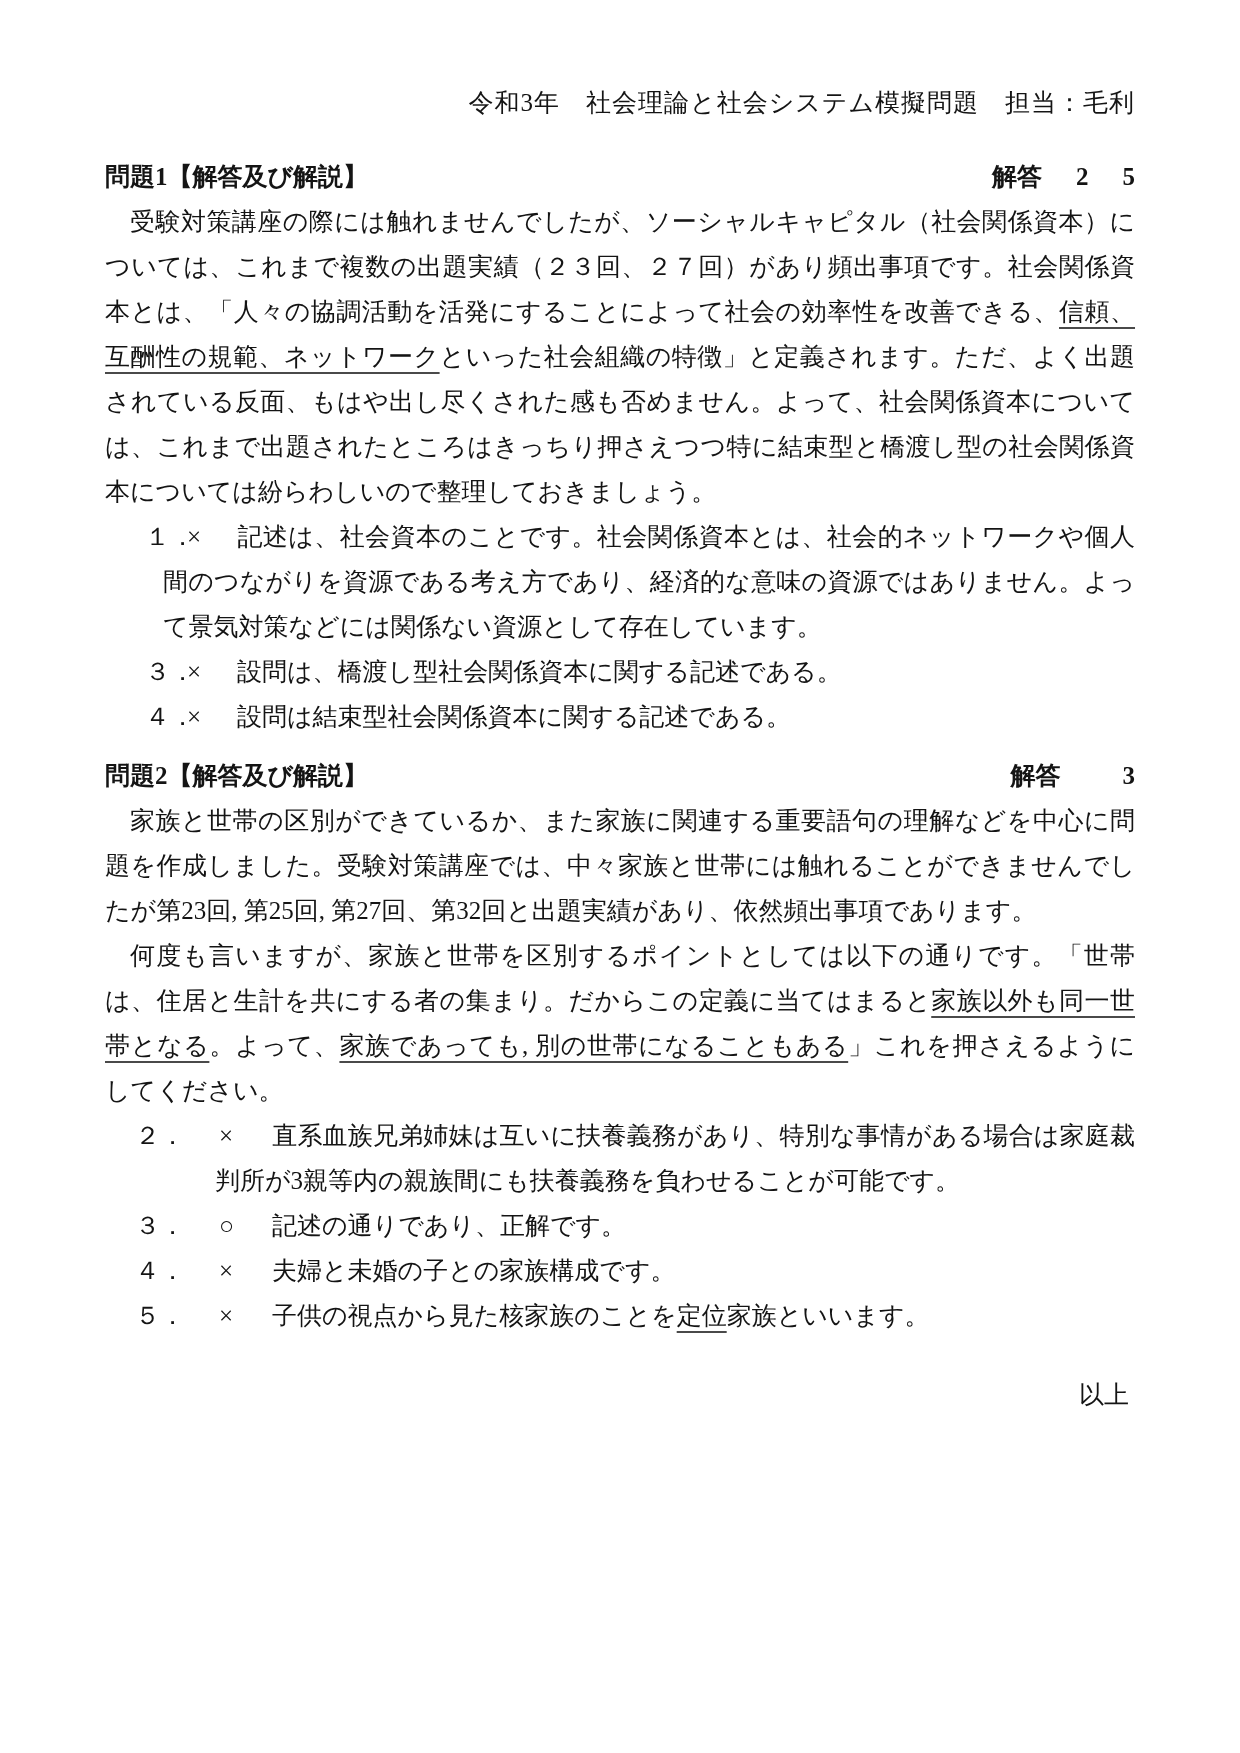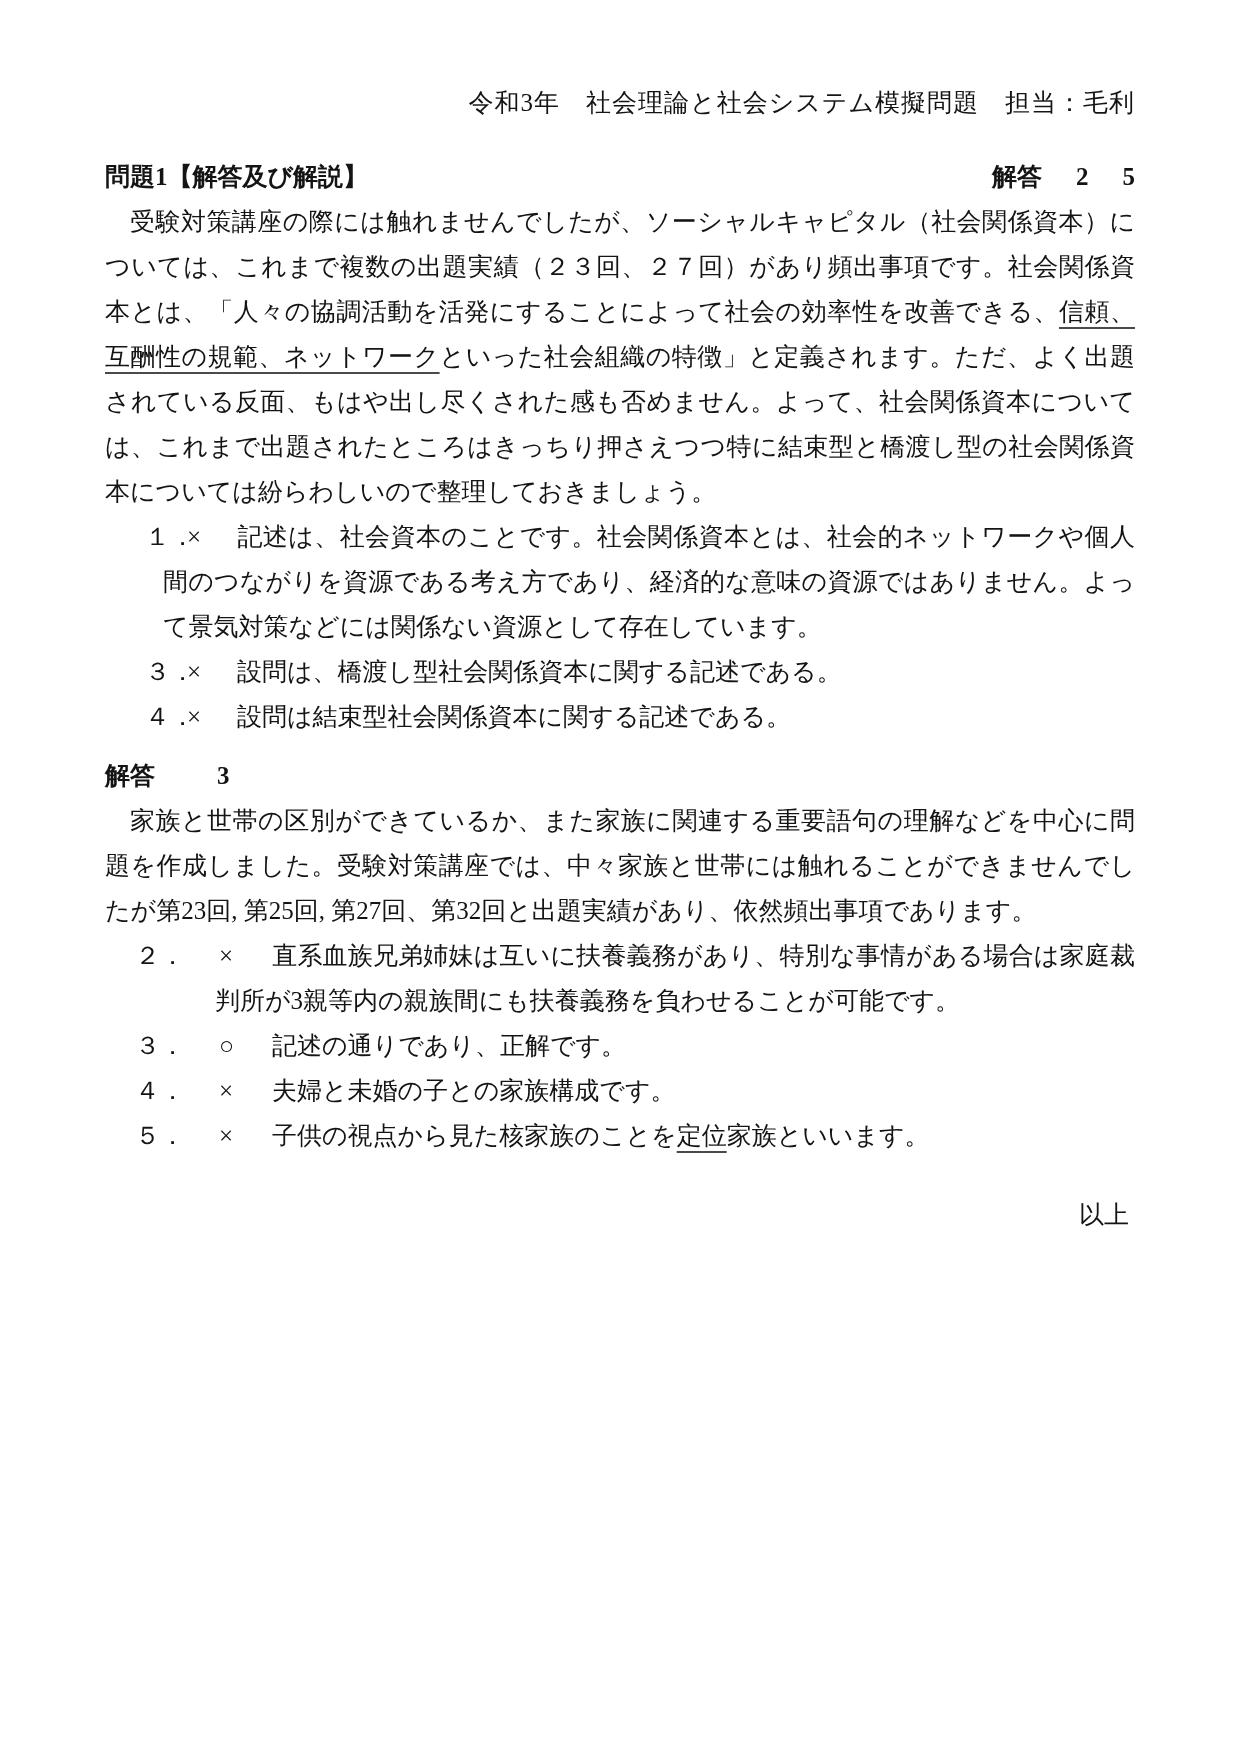"問題2【解答及び解説】" span.sec-title { html: none -> <span>問題2【解答及び解説】</span> }
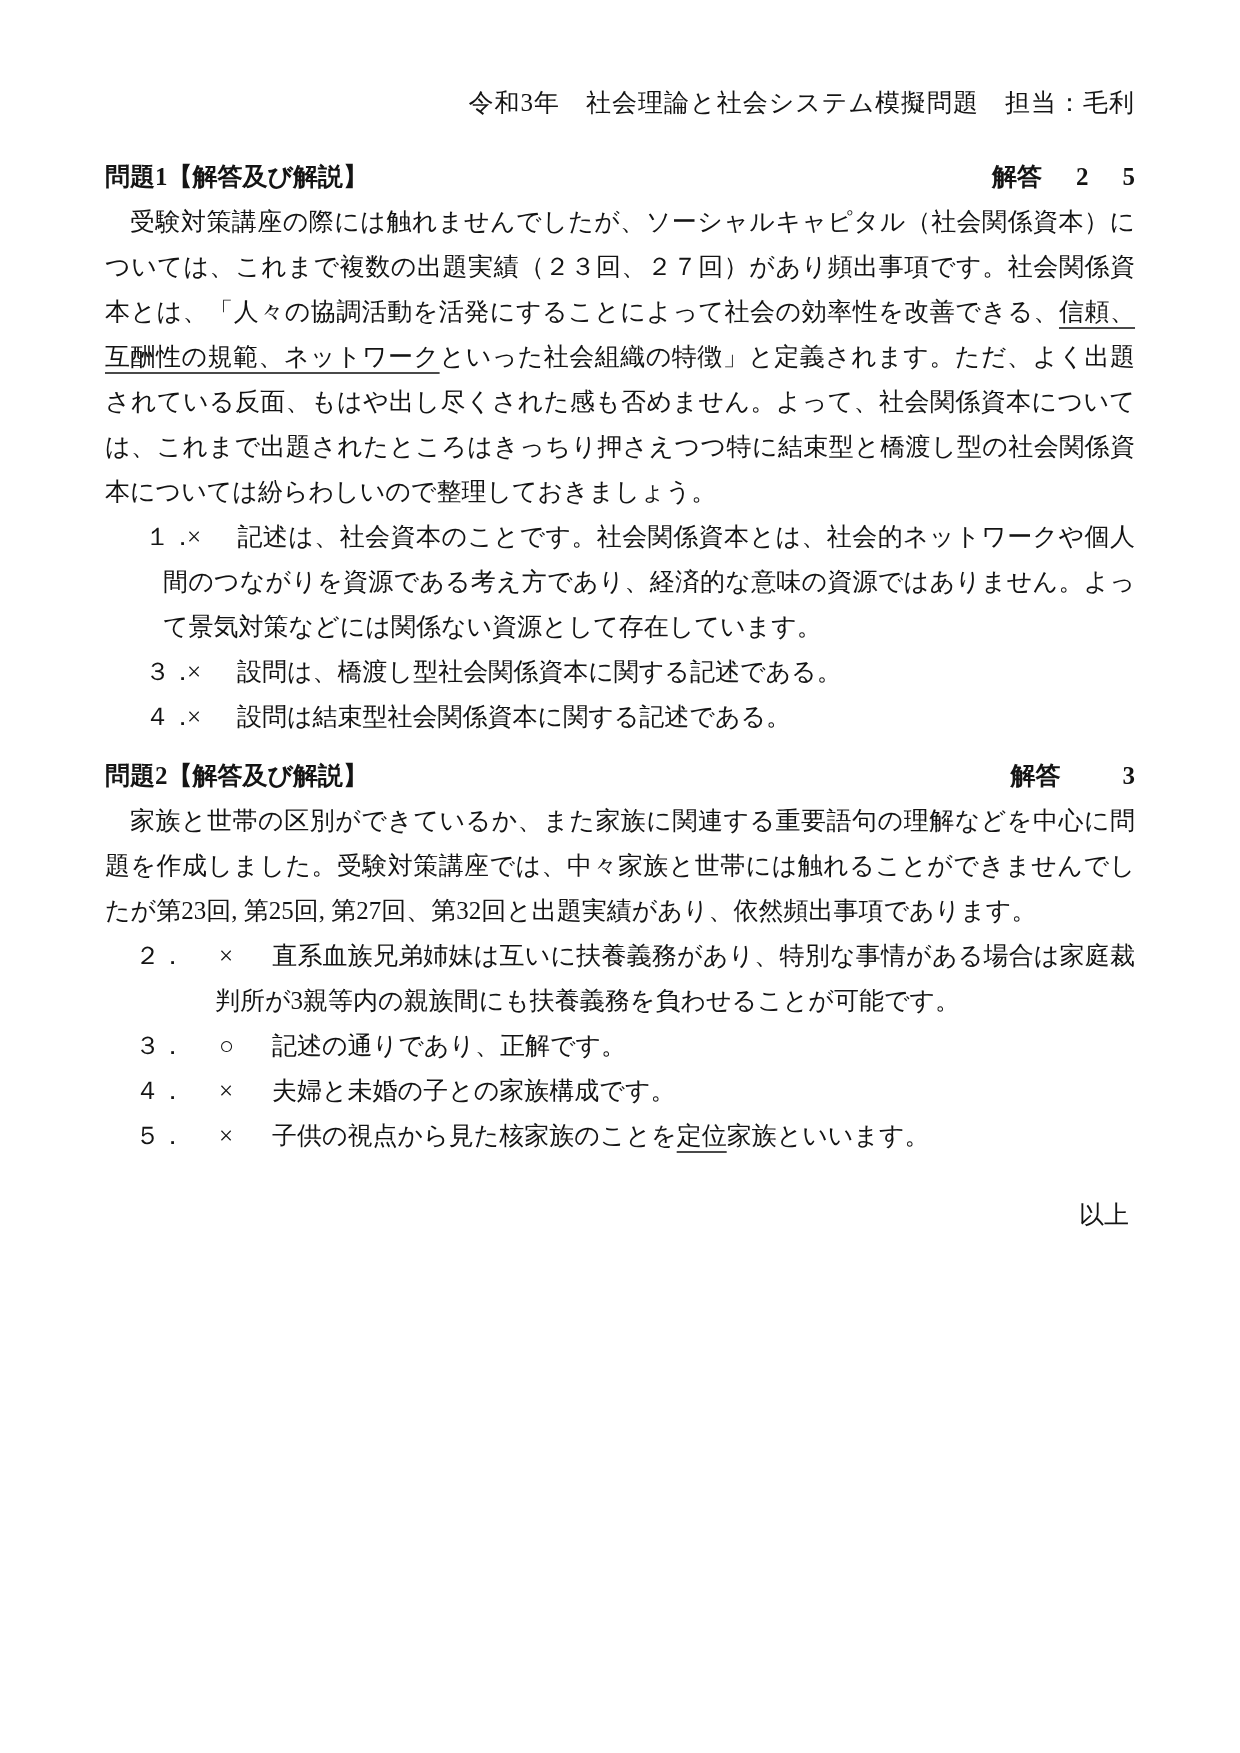"何度も言いますが、家族と世帯を区別するポイントとしては以下の通りです。「世帯は、" p.para { html: none -> <p><span>何度も言いますが、家族と世帯を区別するポイントとしては以下の通りです。「世帯は、住居と生計を共にする者の集まり。だからこの定義に当てはまると</span><span>家族以外も同一世帯となる</span><span>。よって、</span><span>家族であっても, 別の世帯になることもある</span><span>」これを押さえるようにしてください。</span></p> }
